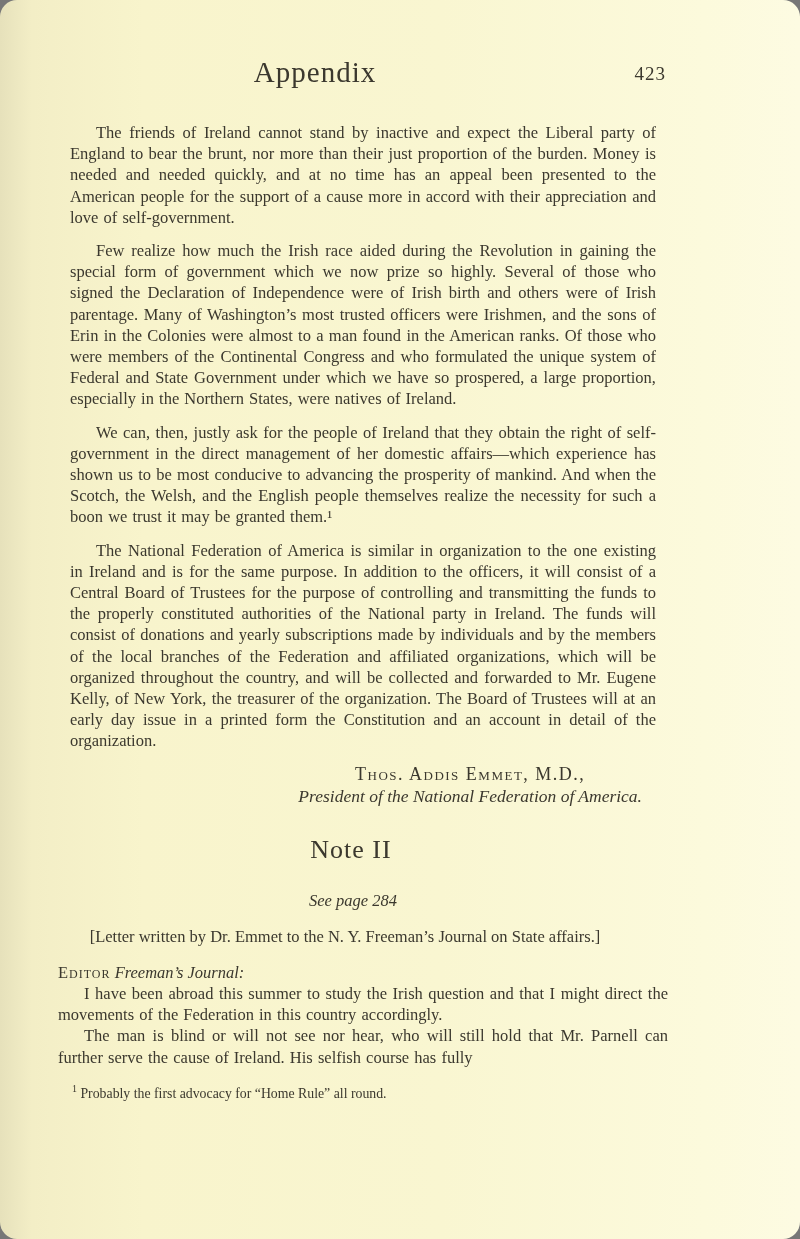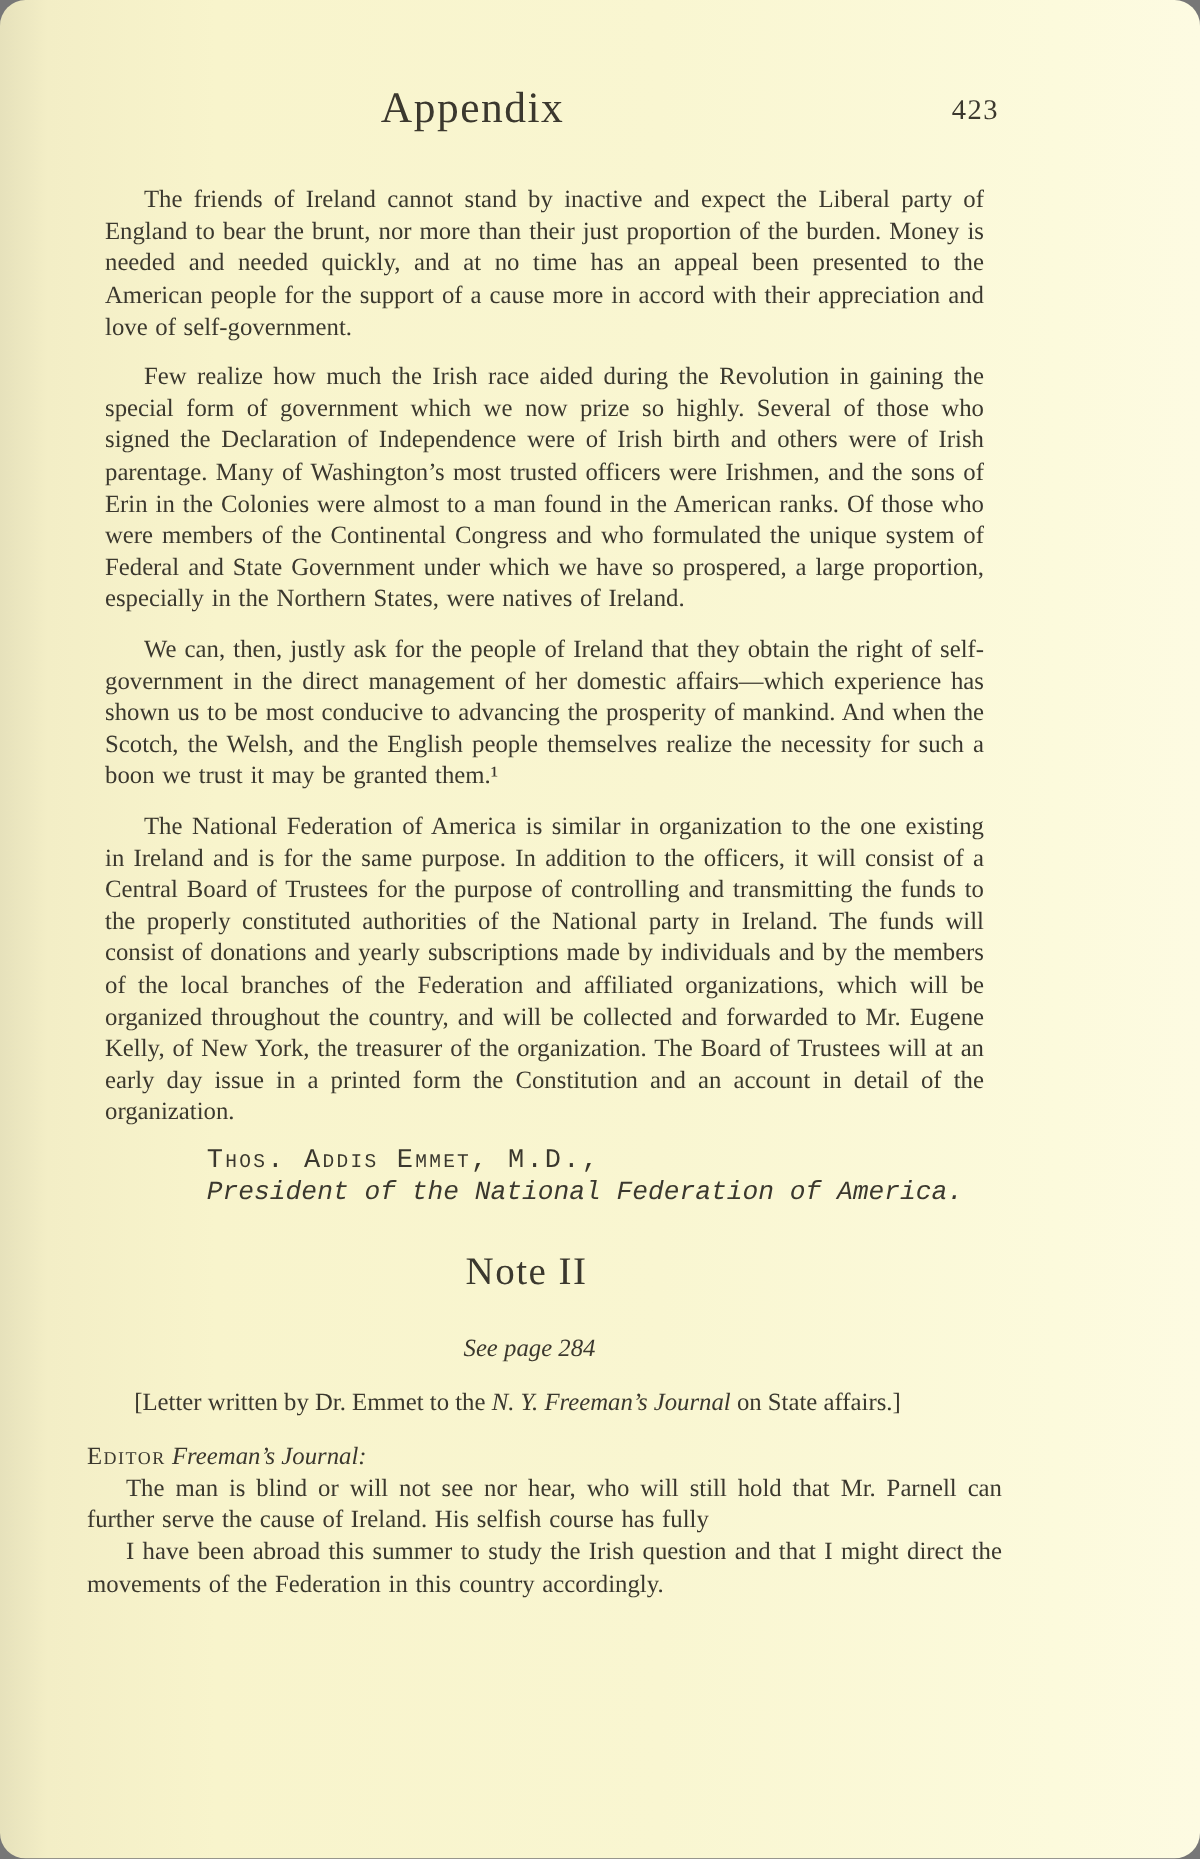"Thos. Addis Emmet, M.D.," .signature { font-family: Liberation Mono, monospace -> none; text-align: left -> center }
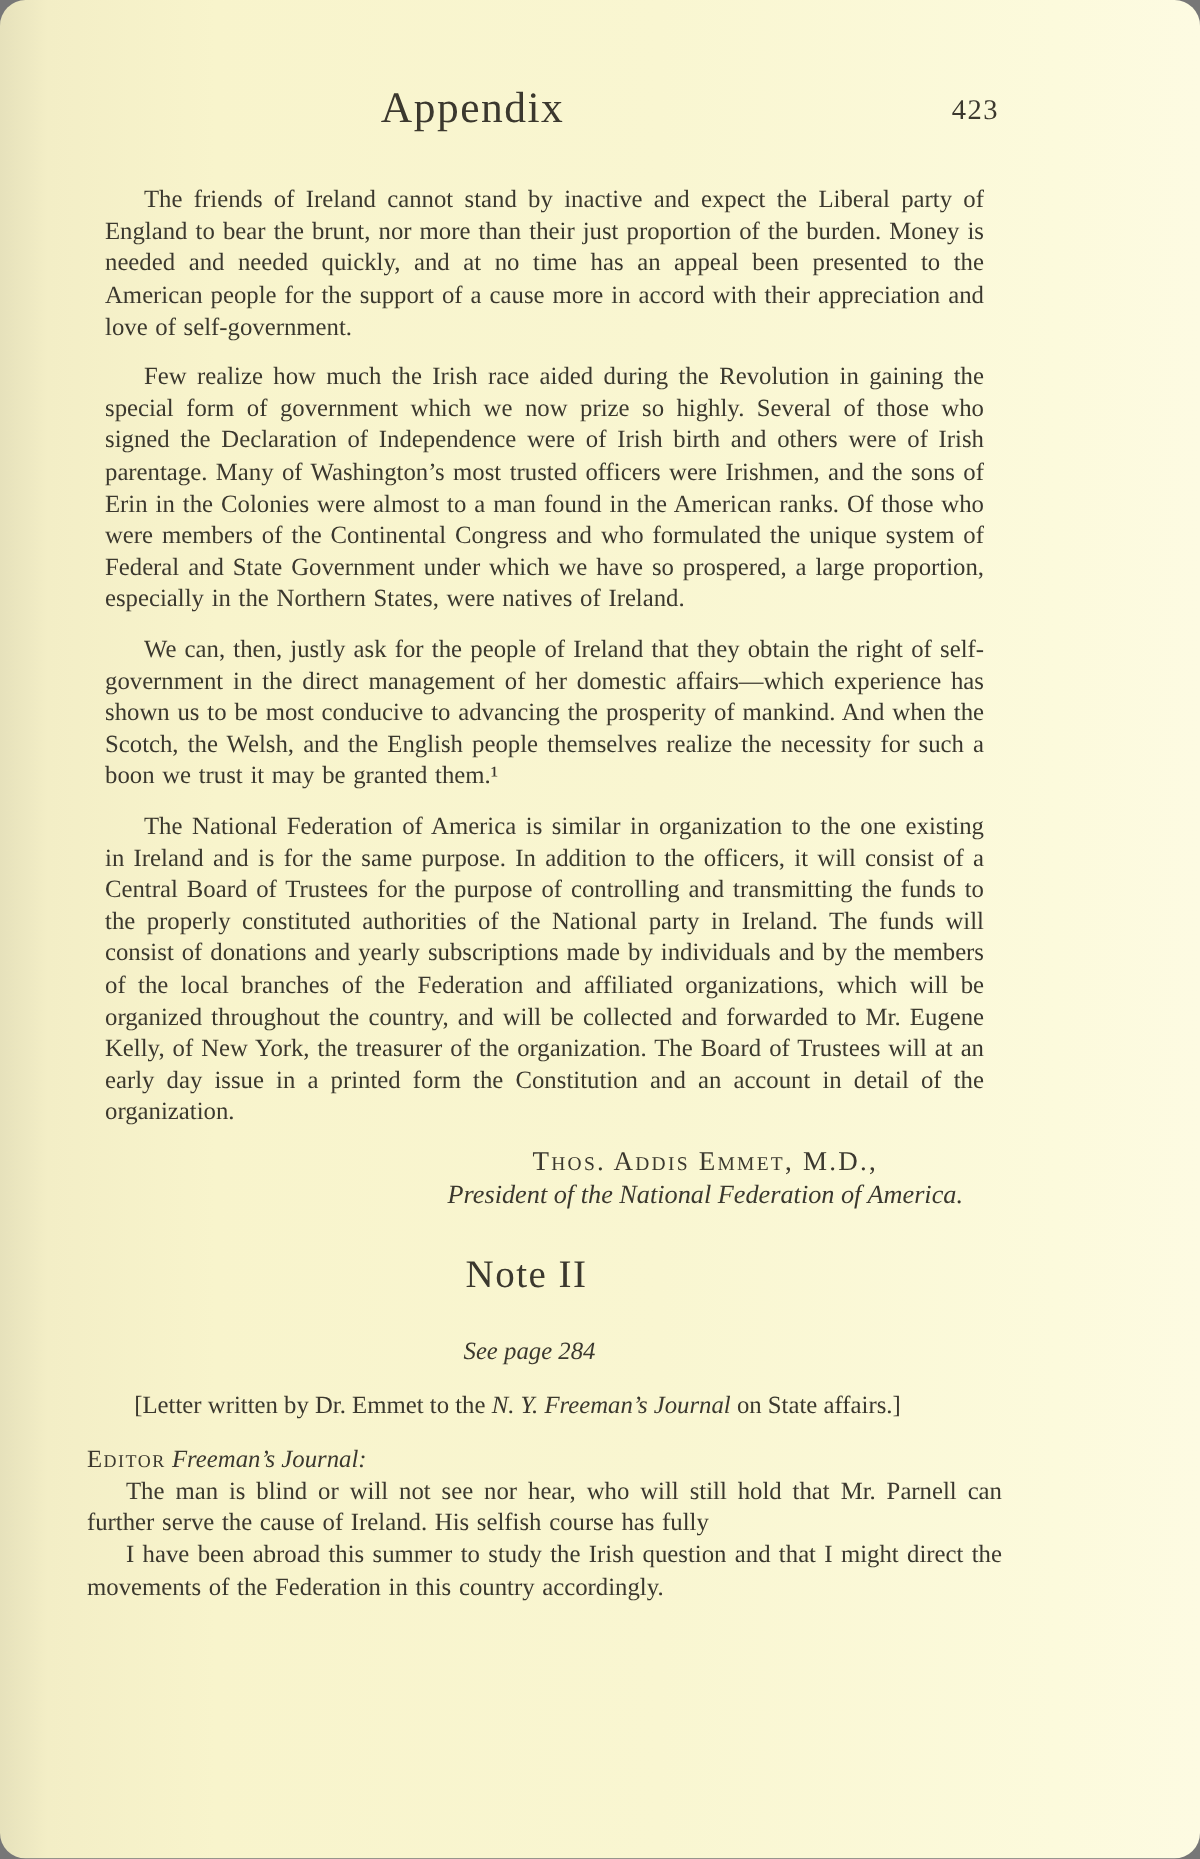"N. Y. Freeman’s Journal" .italic { font-style: italic -> none }
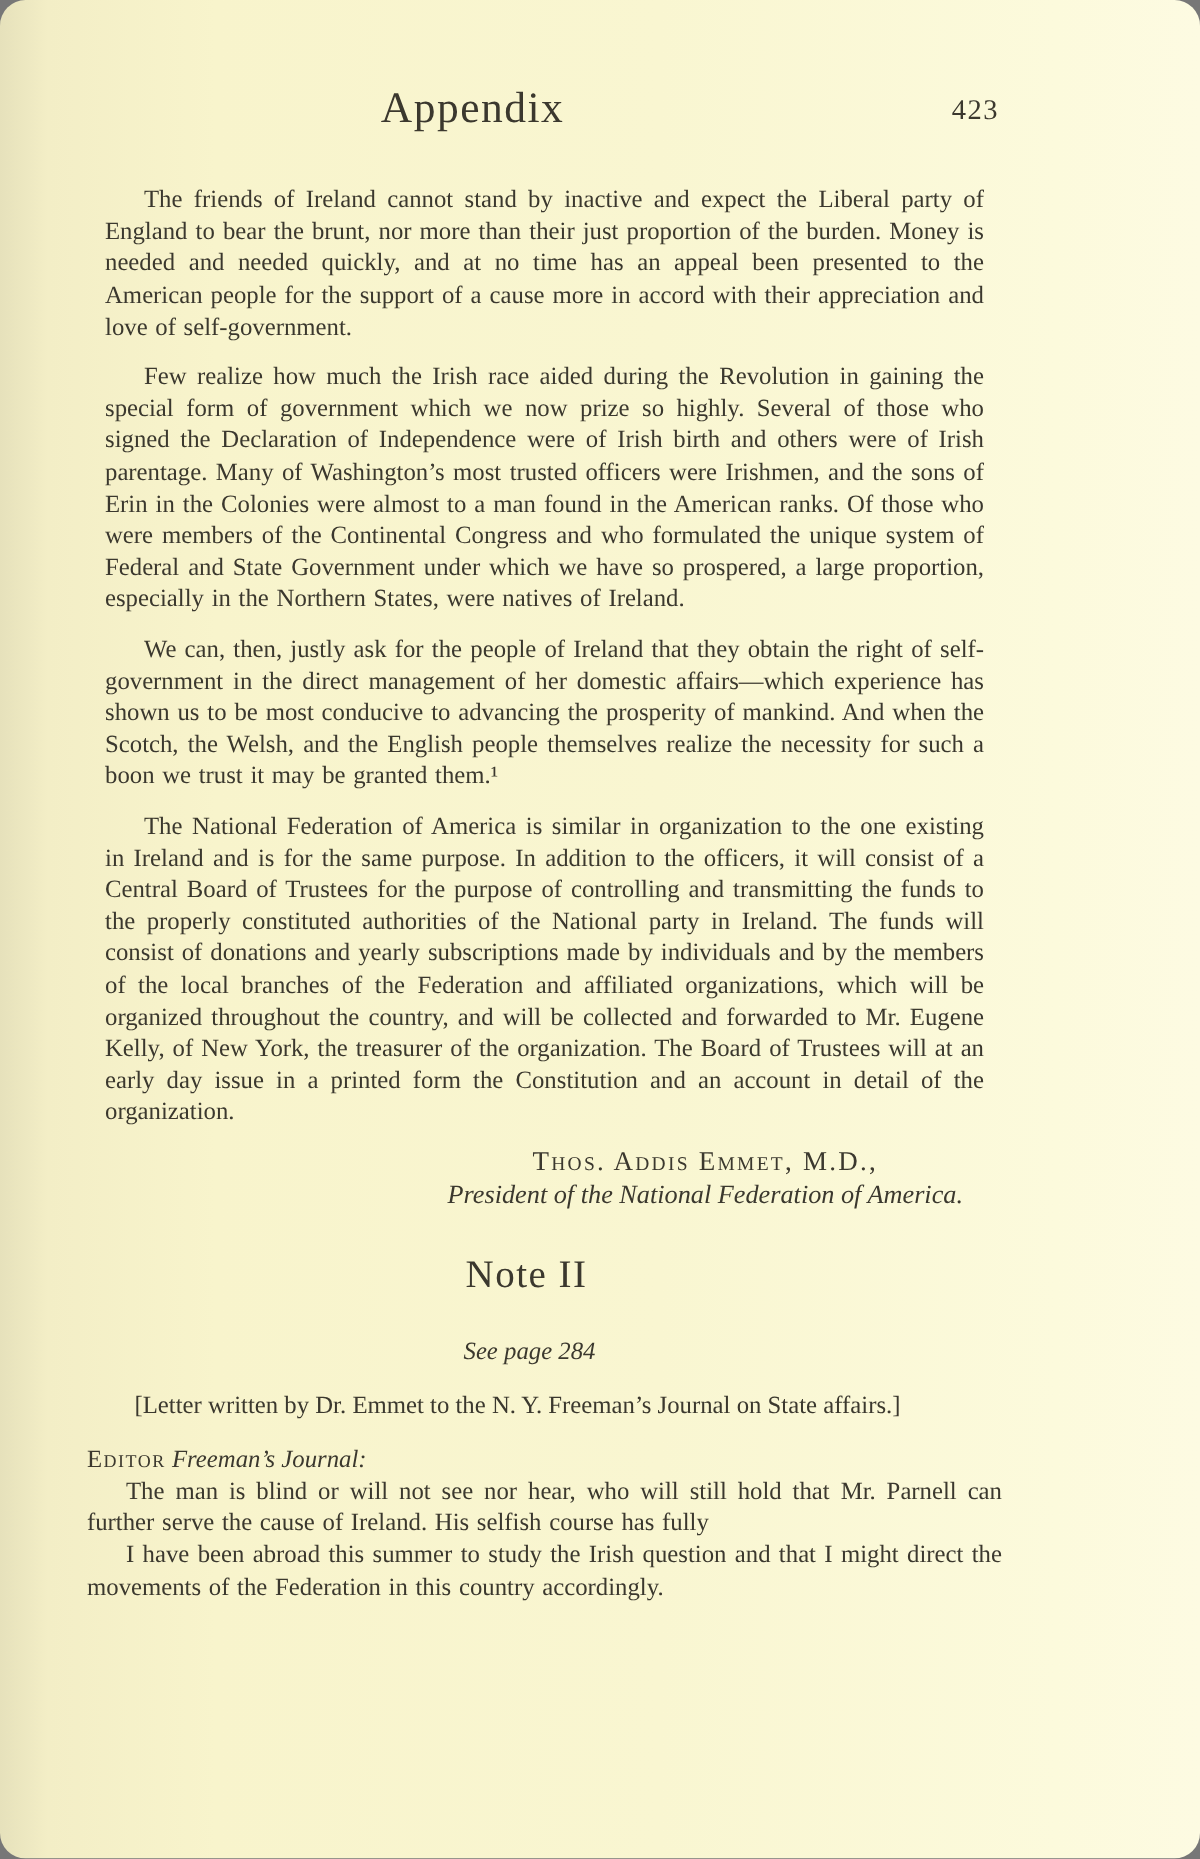"The man is blind or" p { order: before "I have been abroad this" -> after "I have been abroad this" }
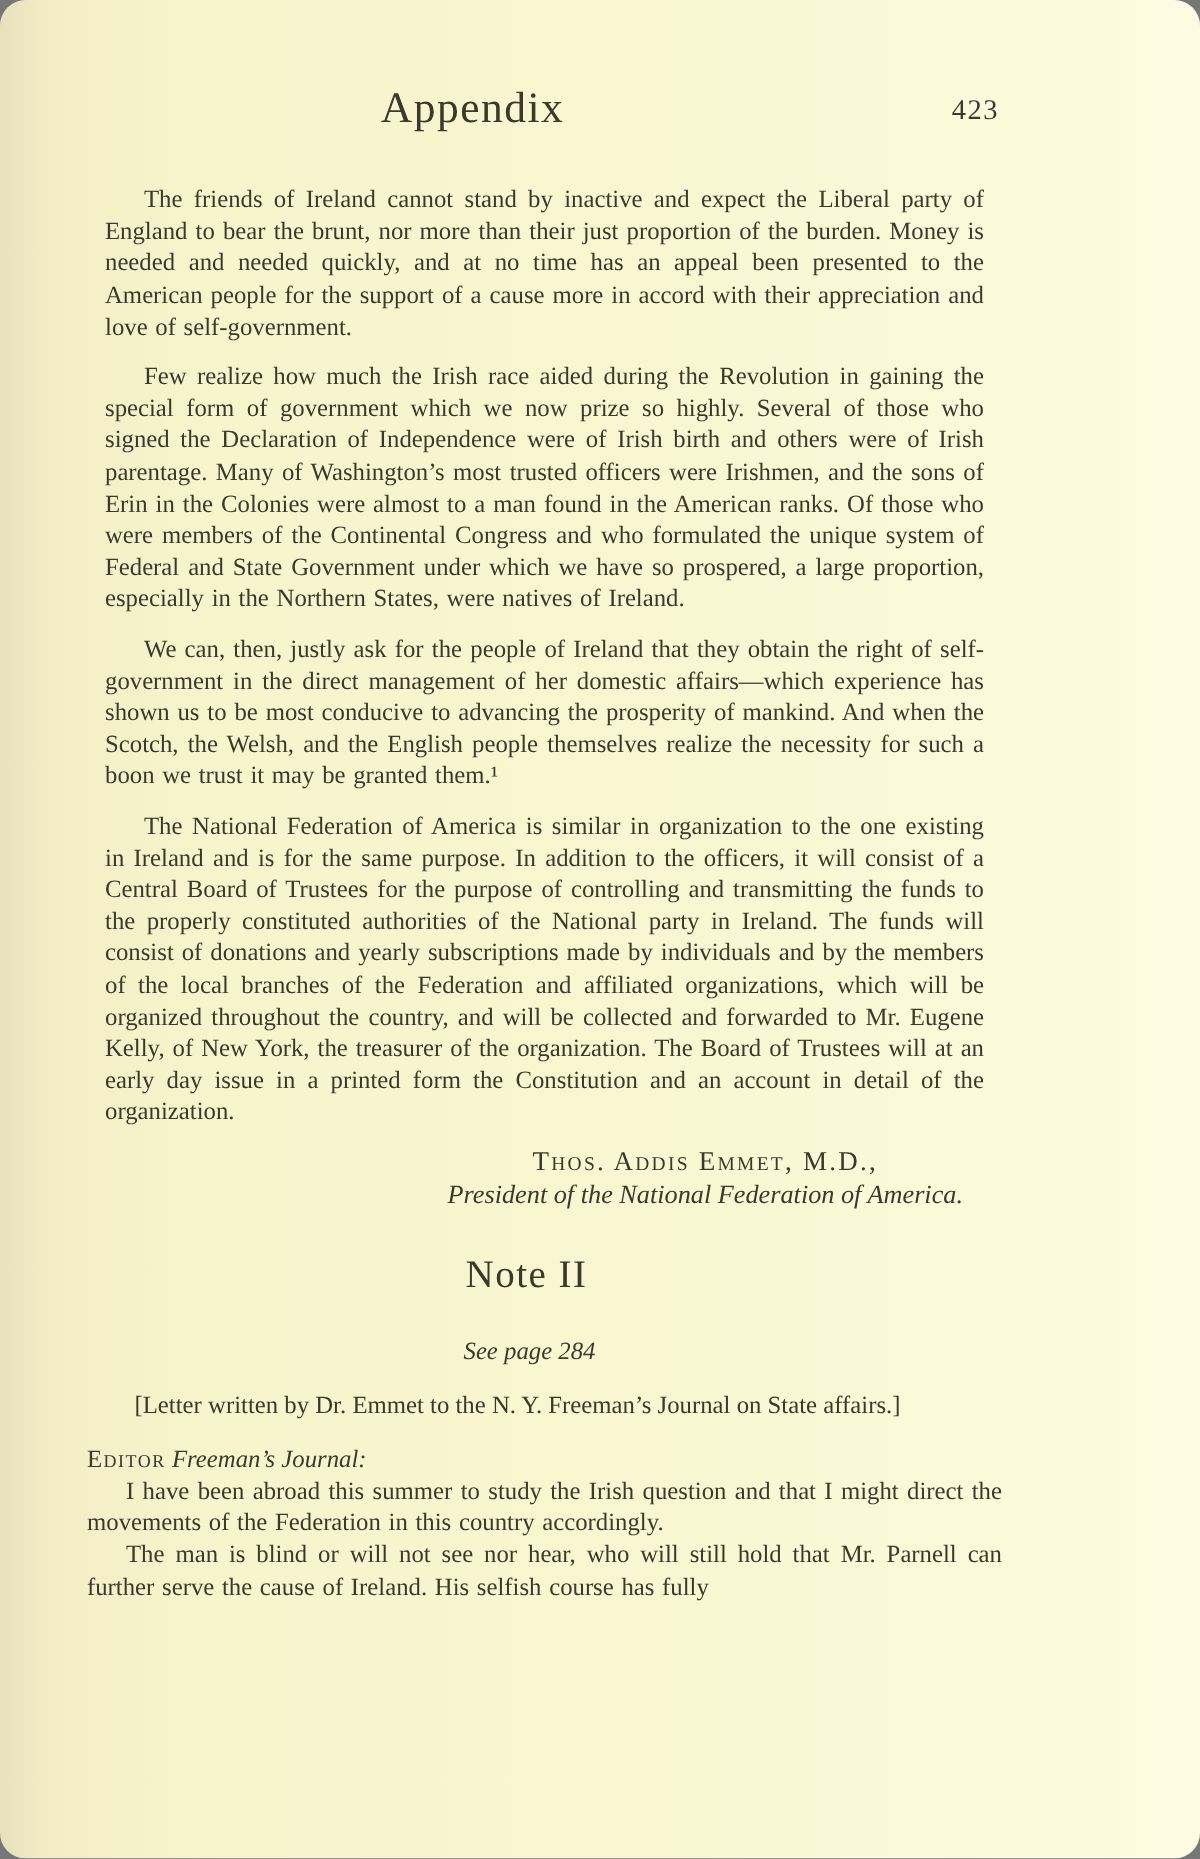"1 Probably the first advocacy" div.footnote { html: none -> <div><sup>1</sup><span> Probably the first advocacy for “Home Rule” all round.</span></div> }
